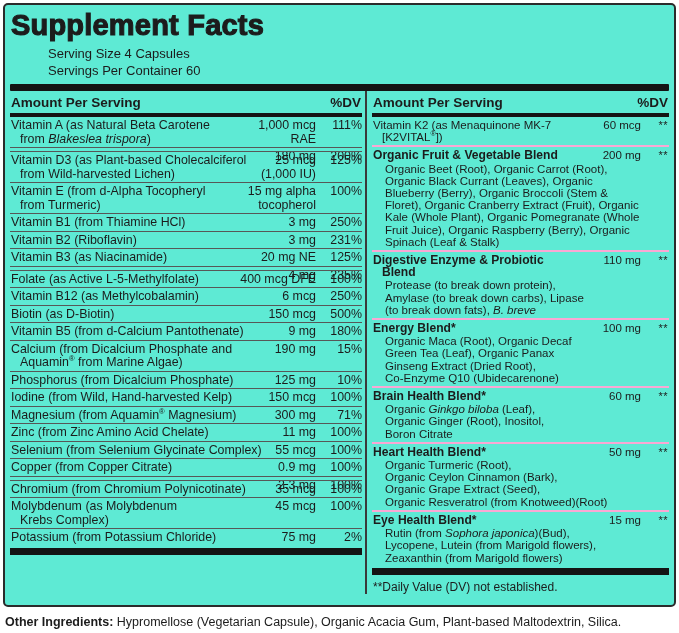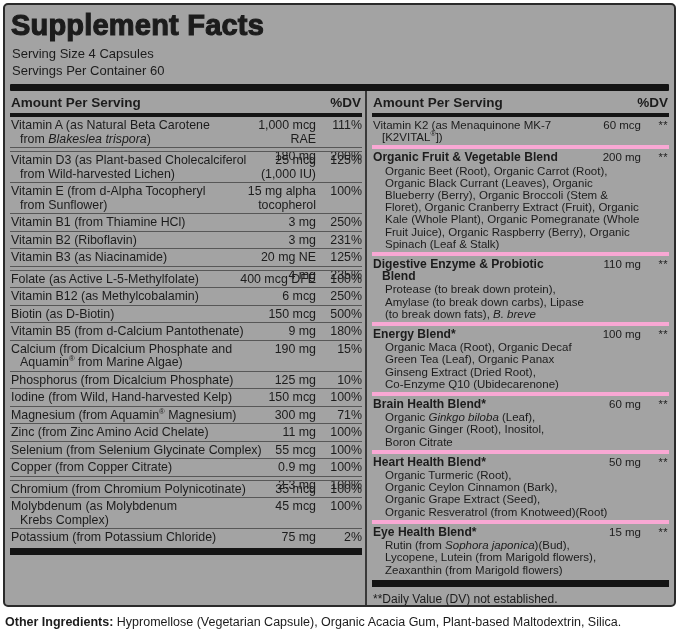"Supplement Facts" .facts-box { background: #a3a3a3 -> #5eead4 }
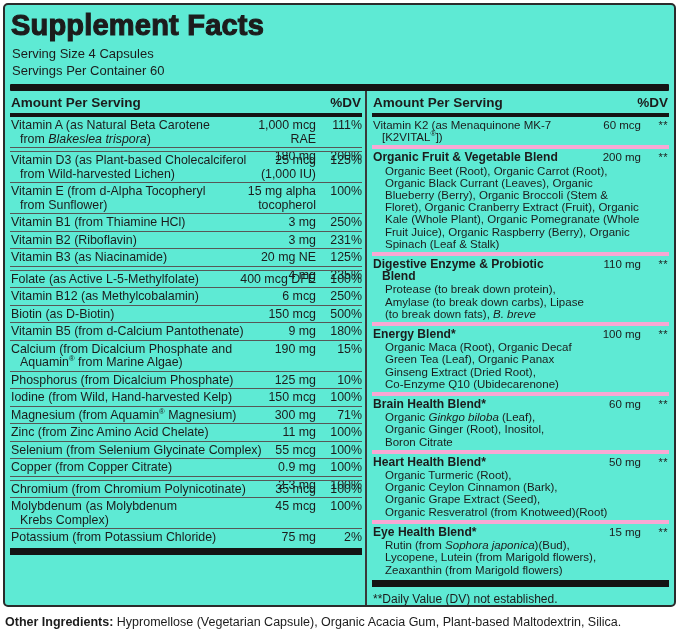"Serving Size 4 Capsules" .serving-line { margin-left: none -> 36px }
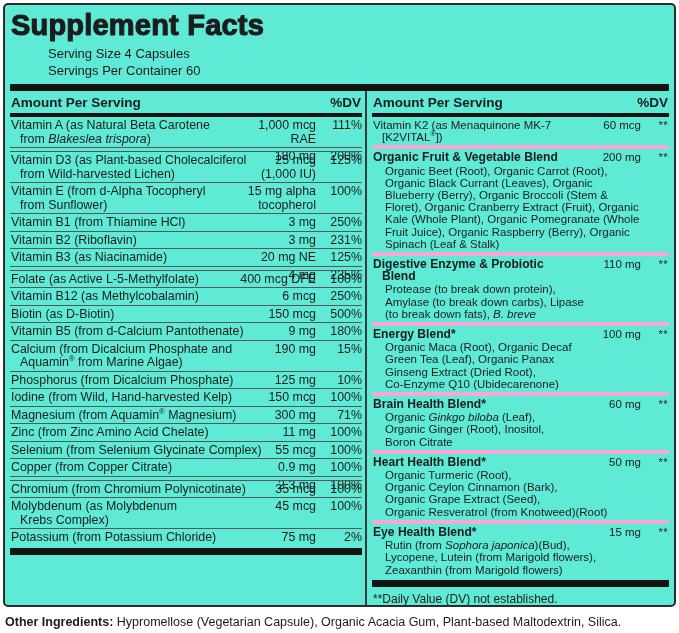"Organic Fruit & Vegetable Blend" .rrow + .rrow { border-top: 4px solid #f9a8d4 -> 2px solid #f9a8d4 }
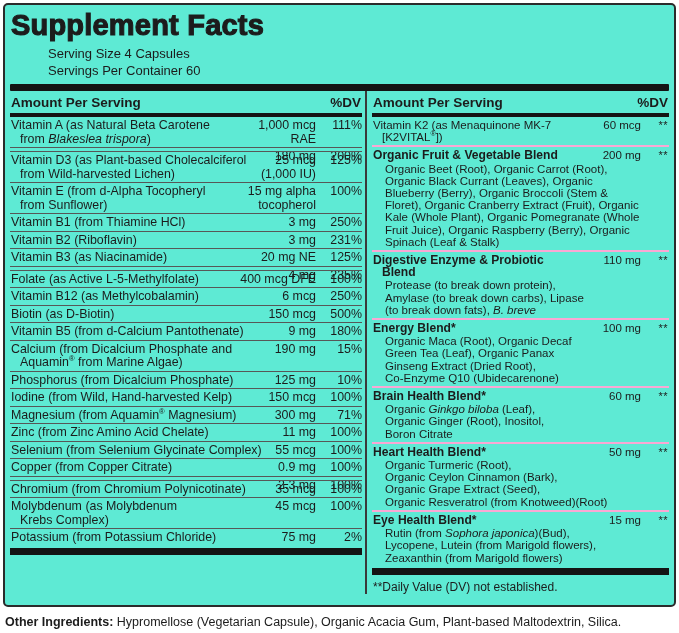"Vitamin E (from d-Alpha Tocopheryl" div.lname { text: Sunflower -> Turmeric }
